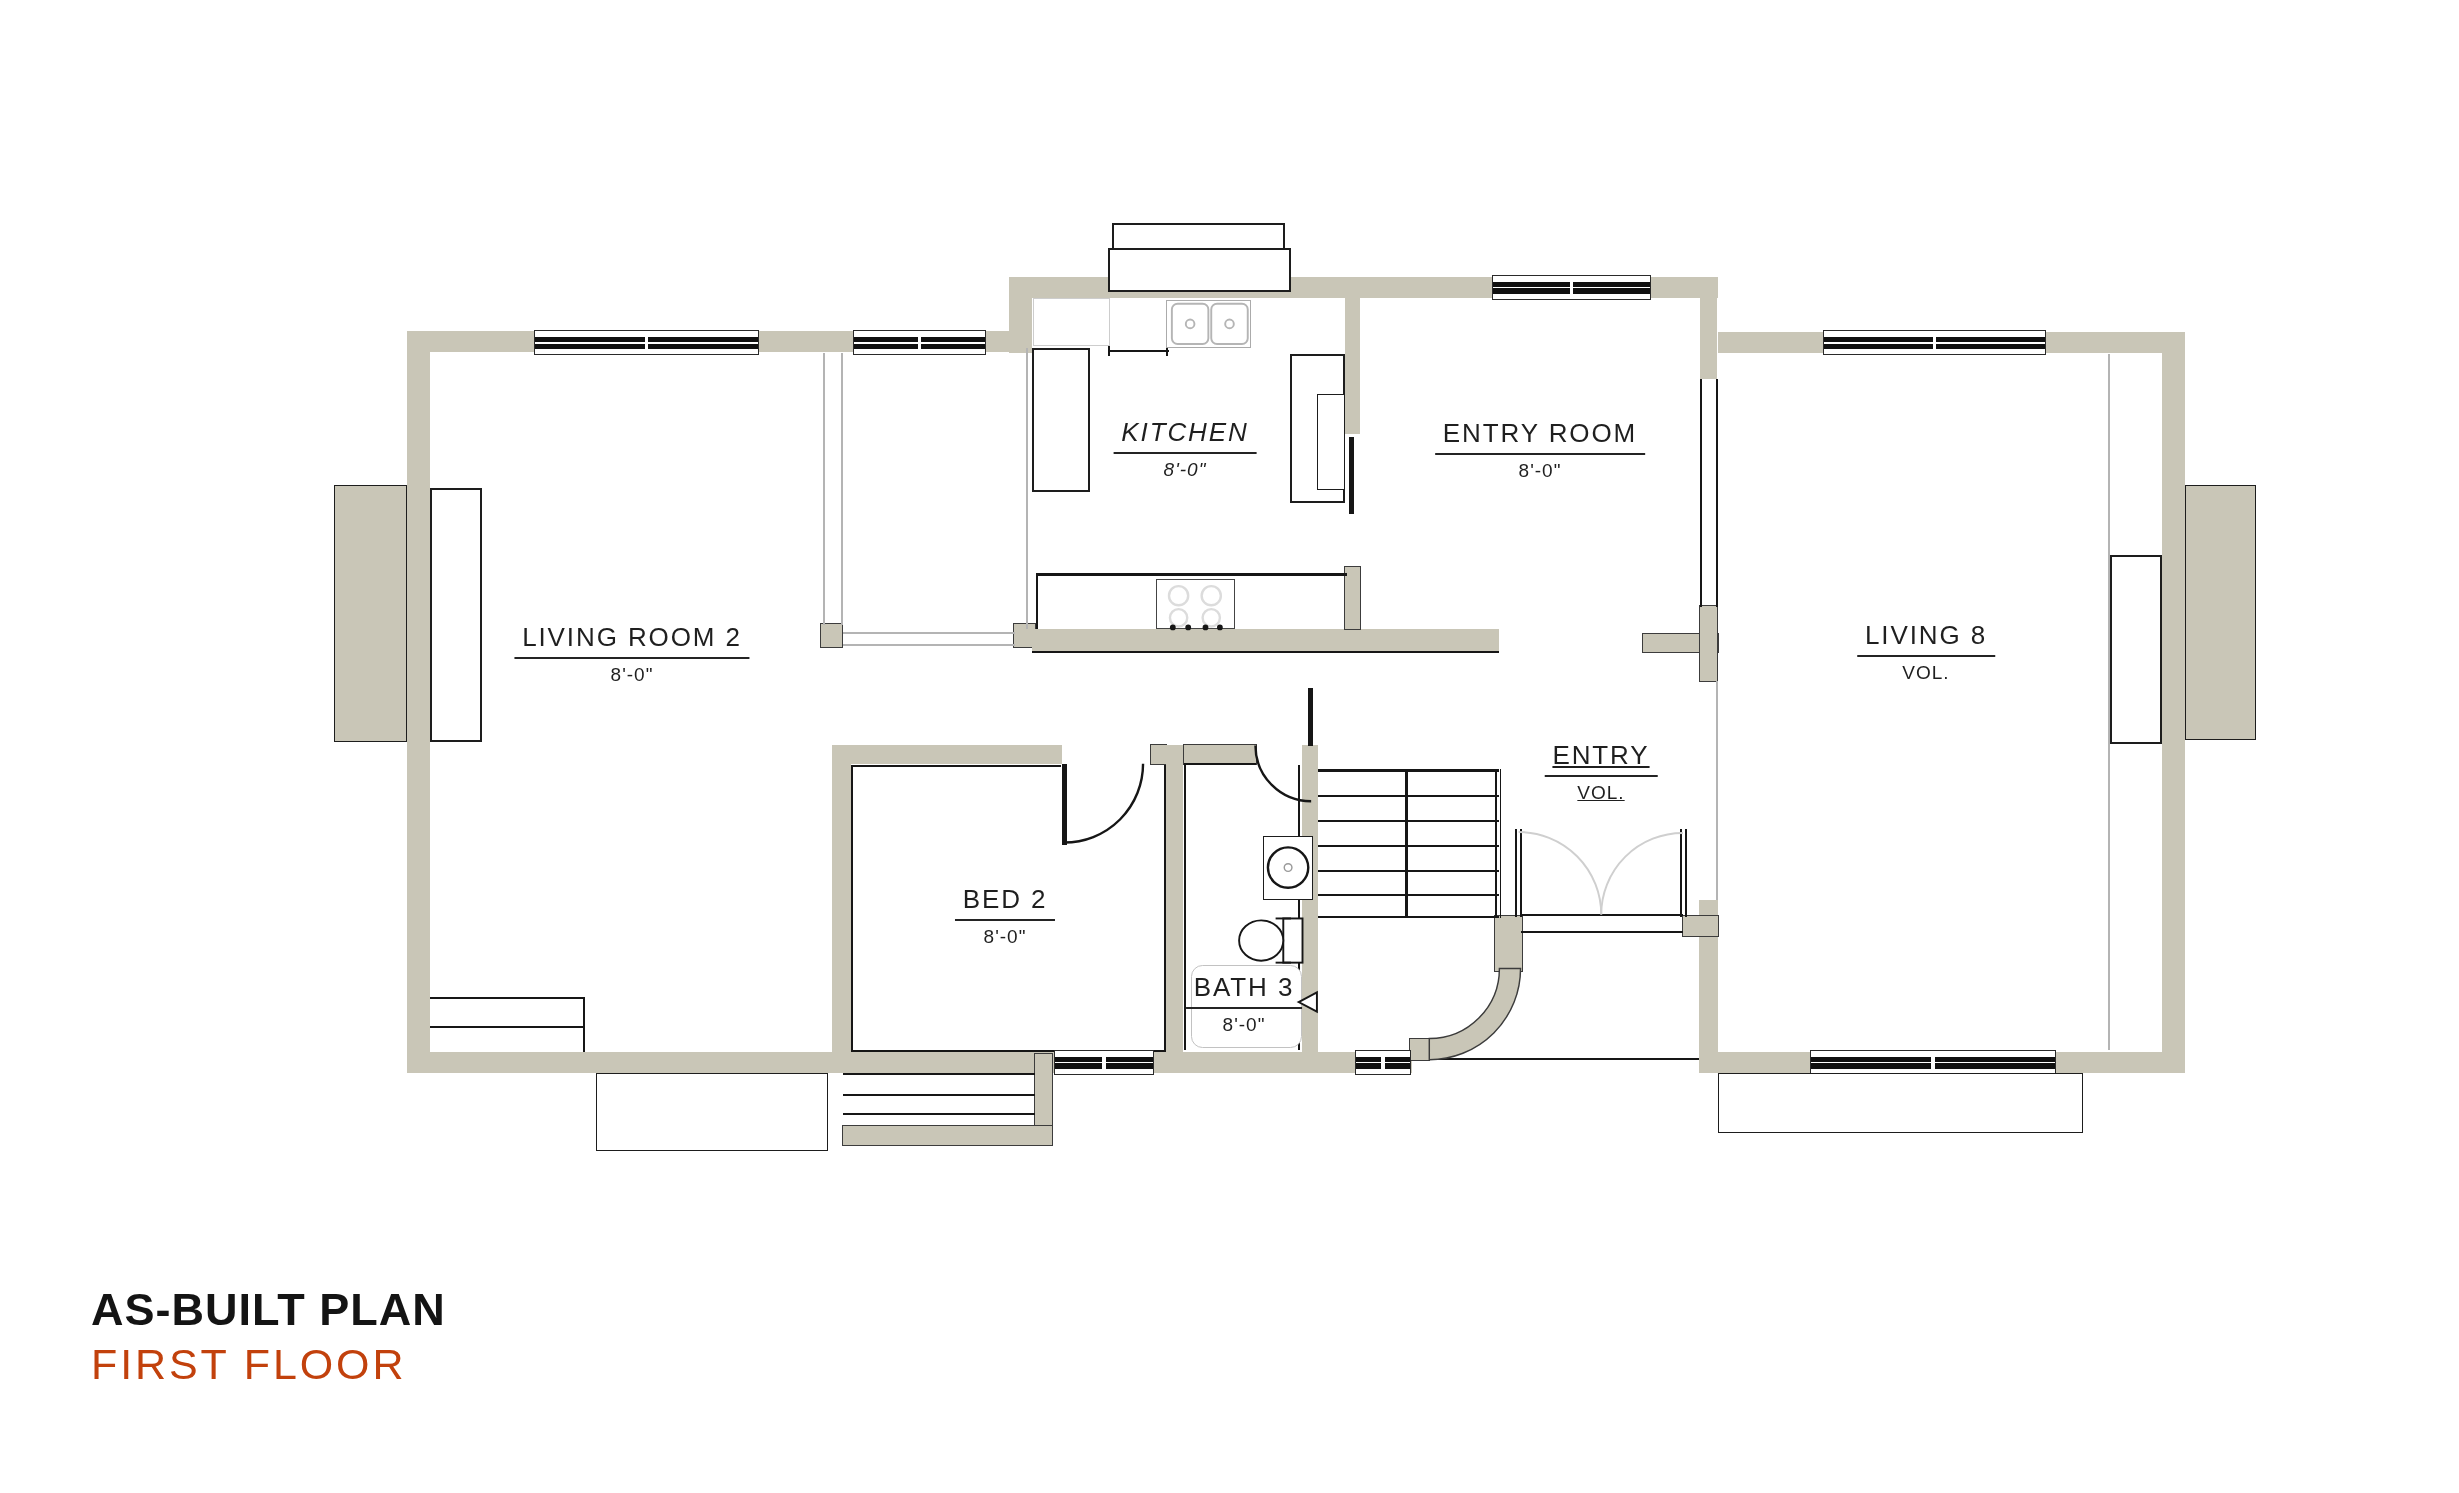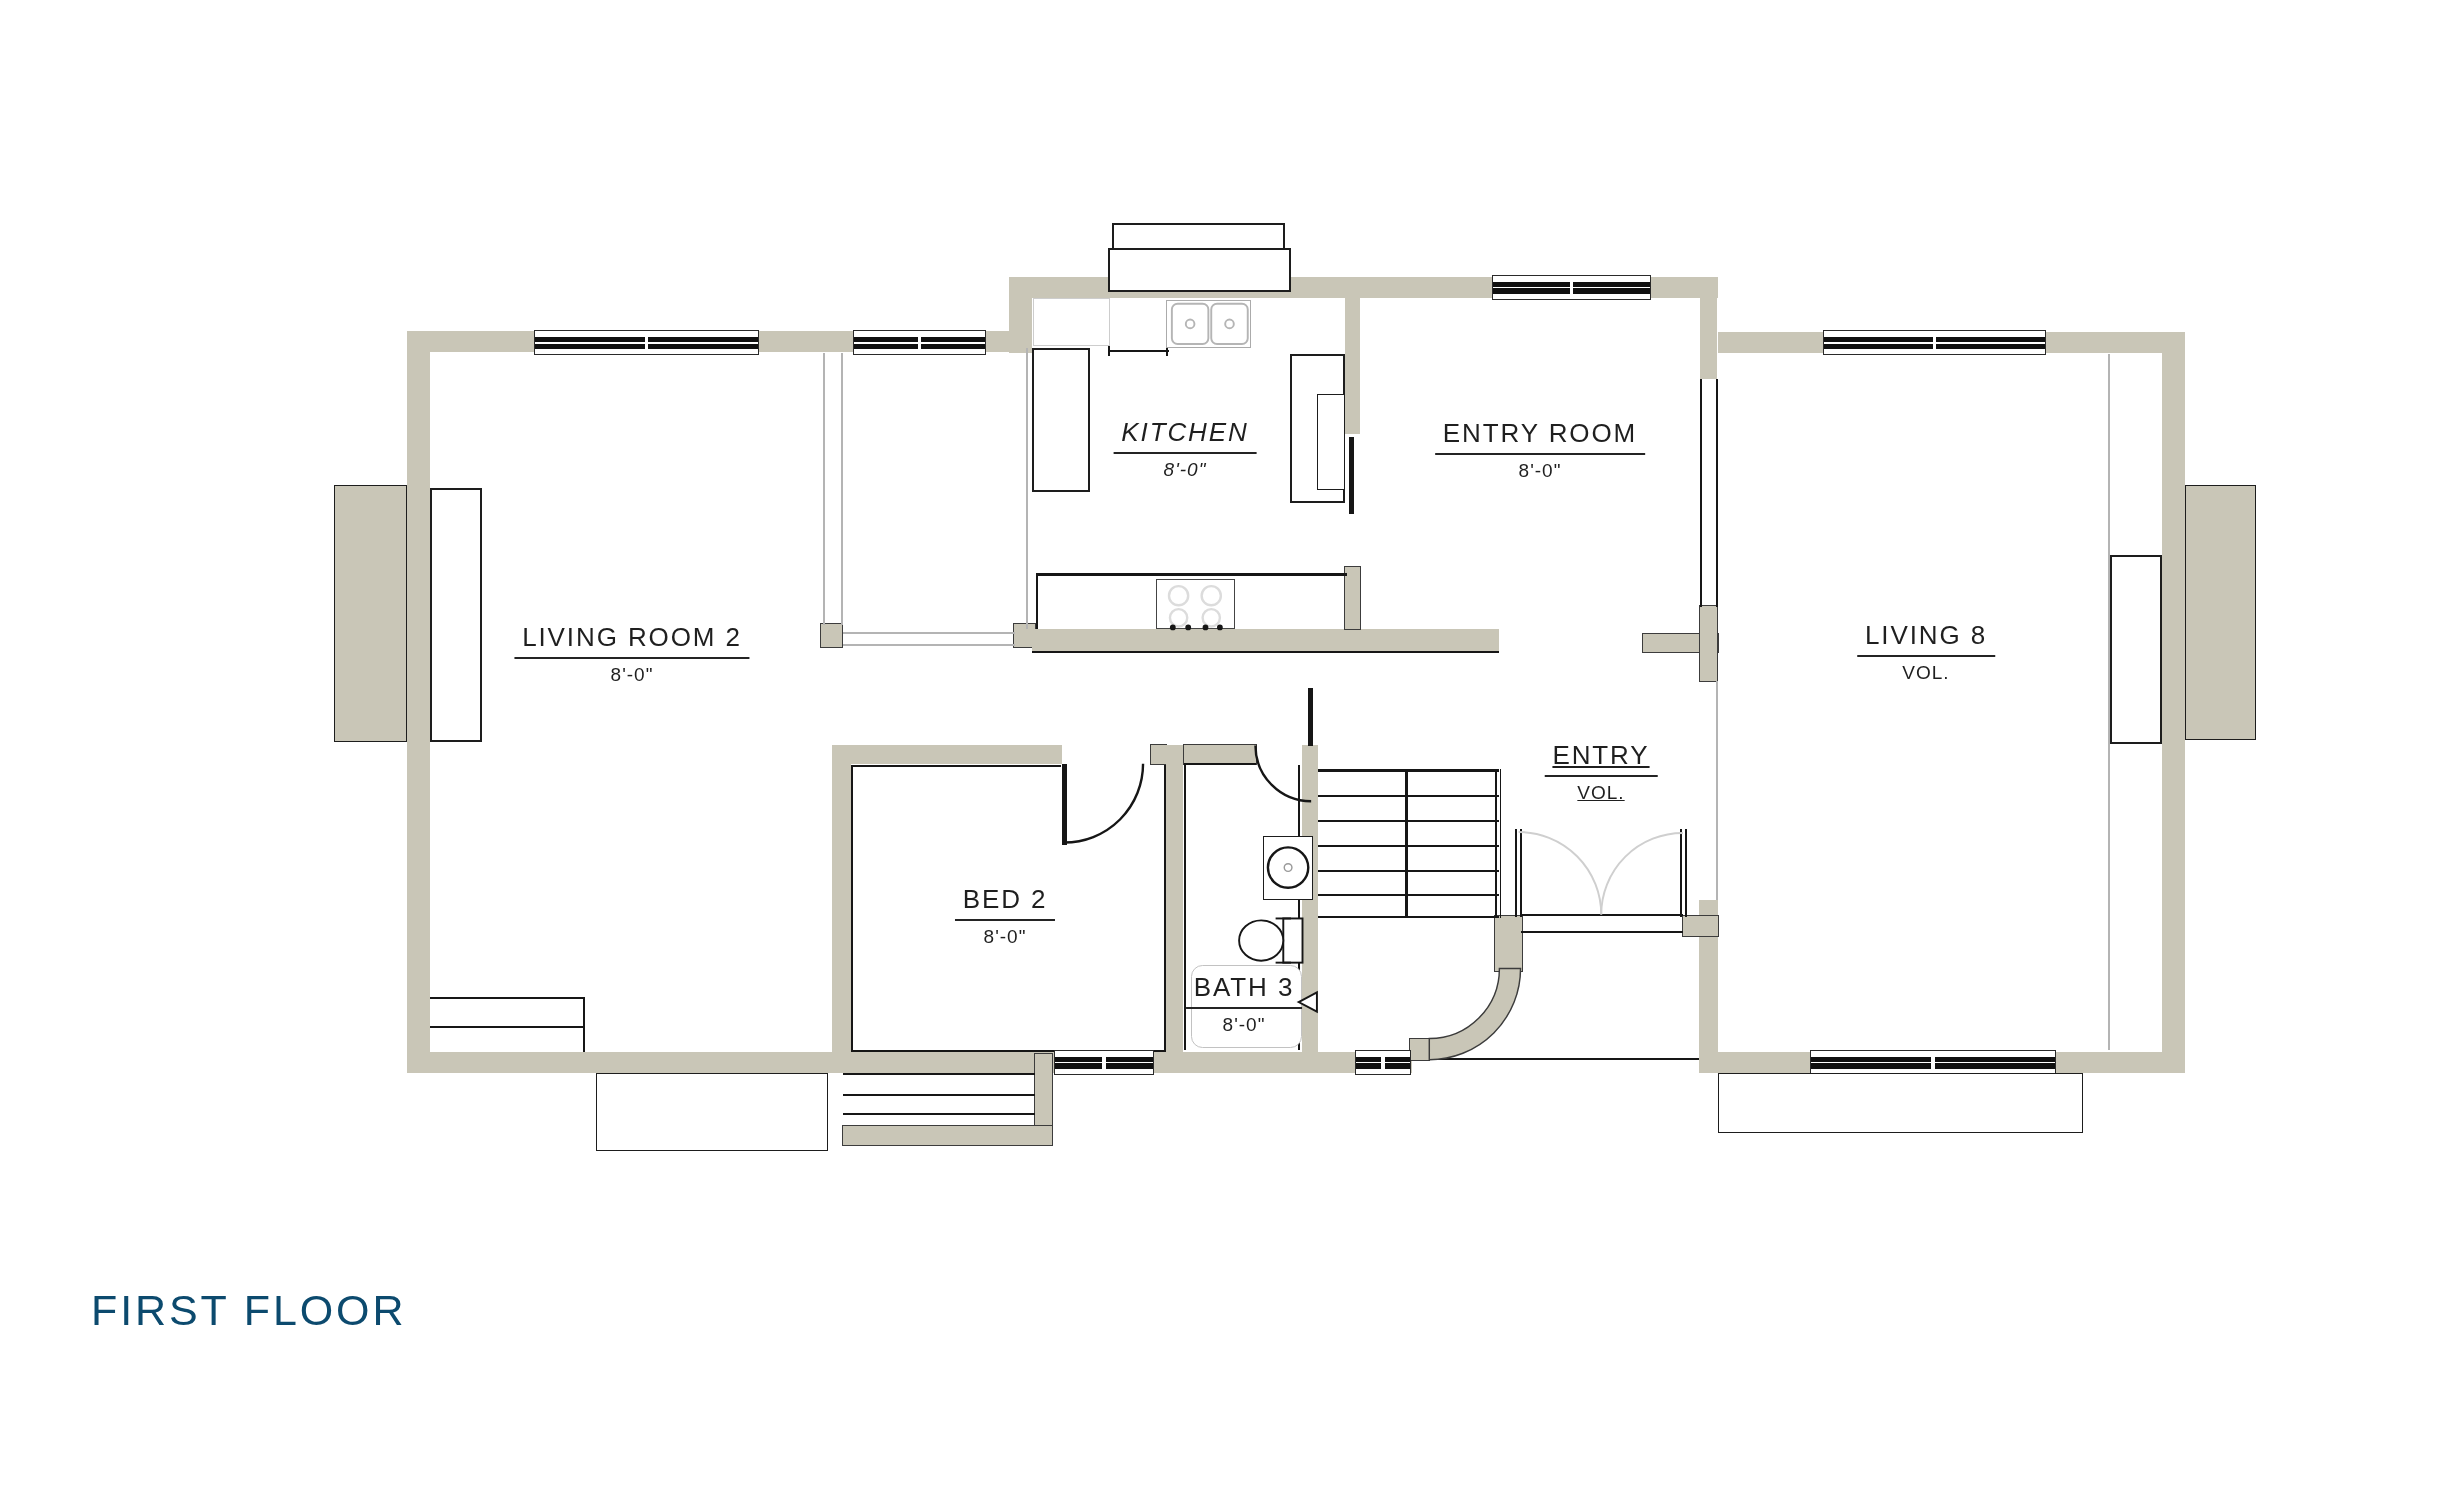"AS-BUILT PLAN" div.t-main { html: none -> <div>AS-BUILT PLAN</div> }
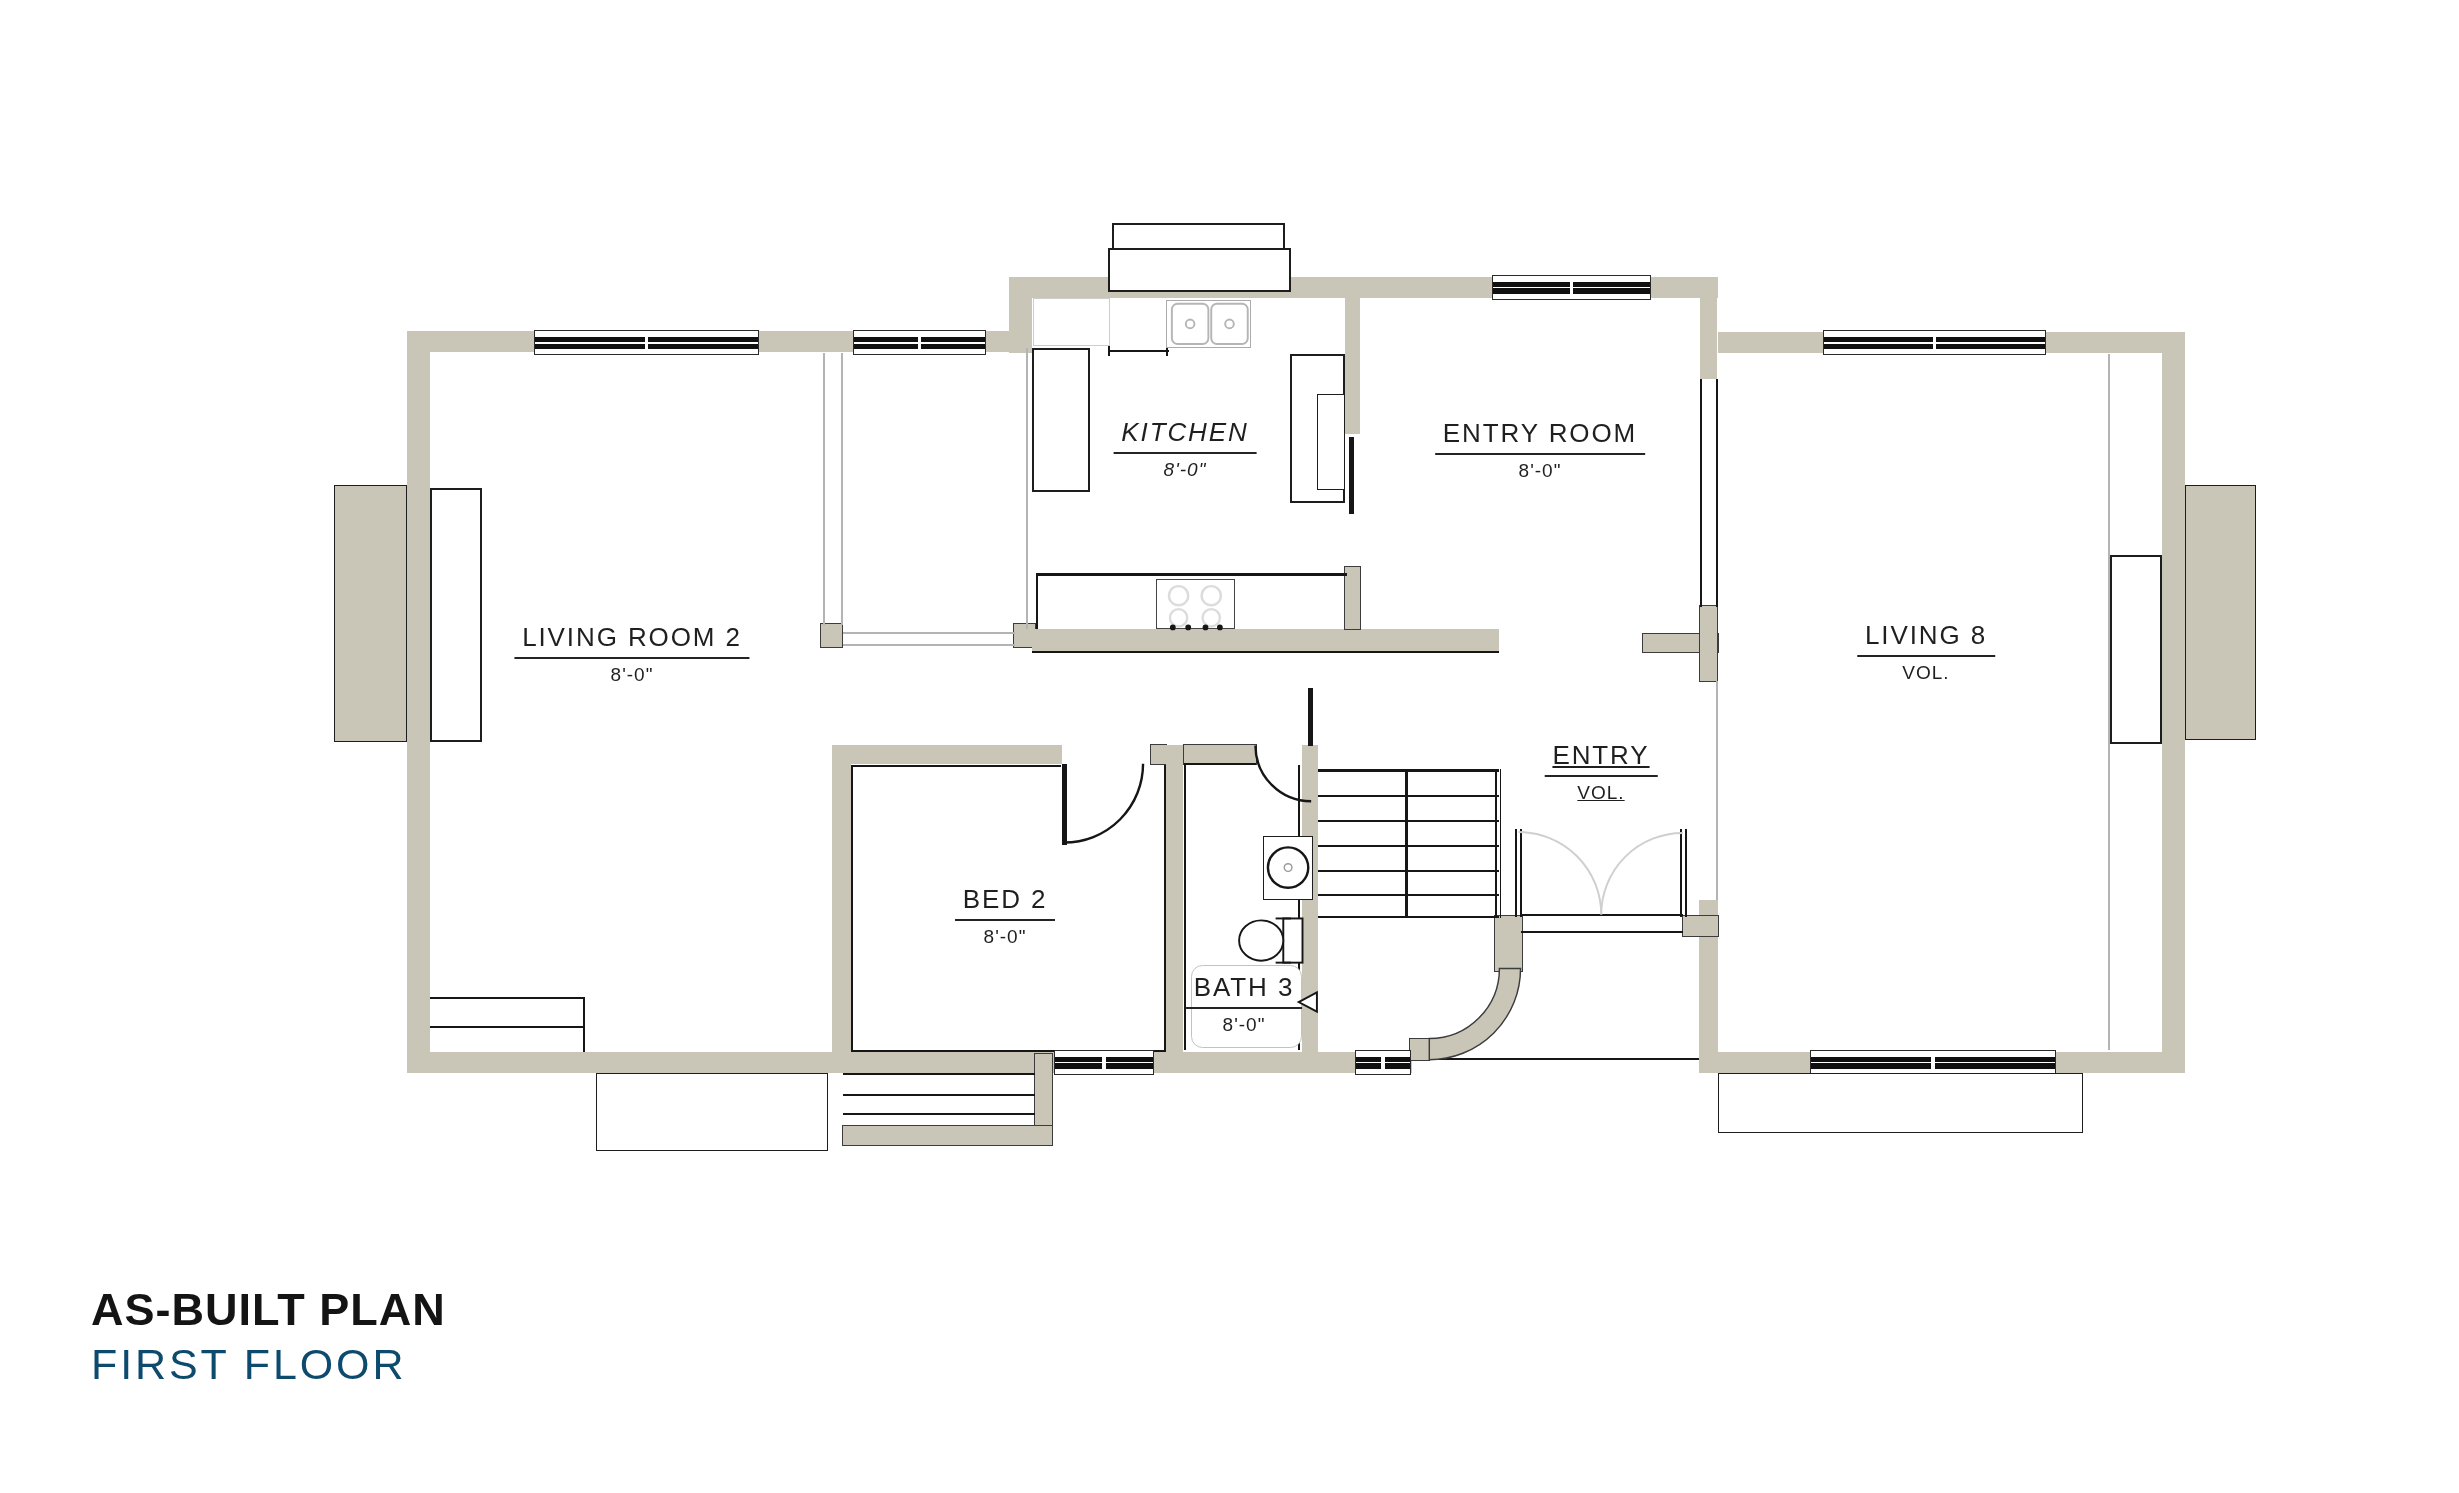"FIRST FLOOR" #titleblock .t-sub { color: #0c4a6e -> #c2410c }
